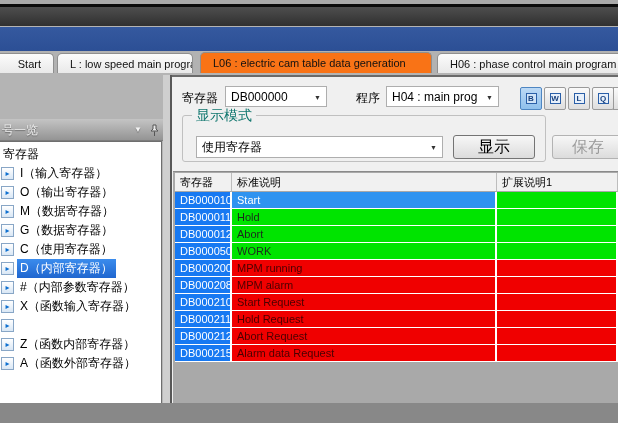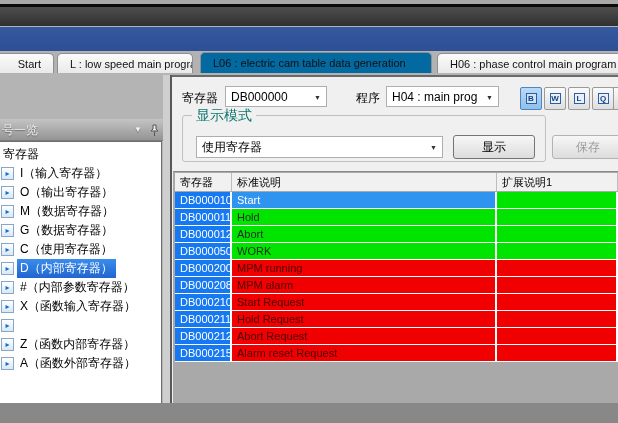"L06 : electric cam table" .tab.active { background: #0369a1 -> #f97316 }
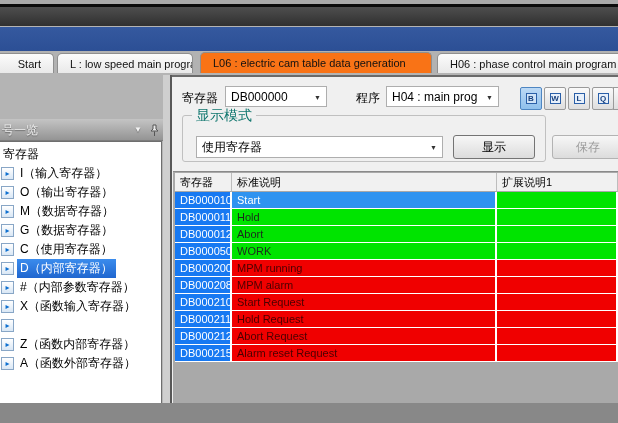"显示" .btn { font-size: 12px -> 16px }
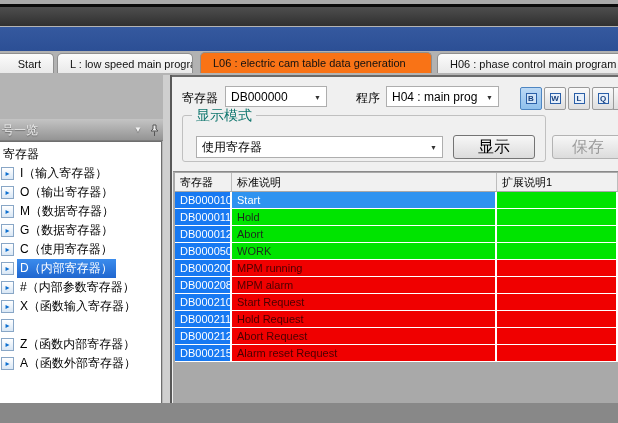"Alarm reset Request" div.td { text: reset -> data }
